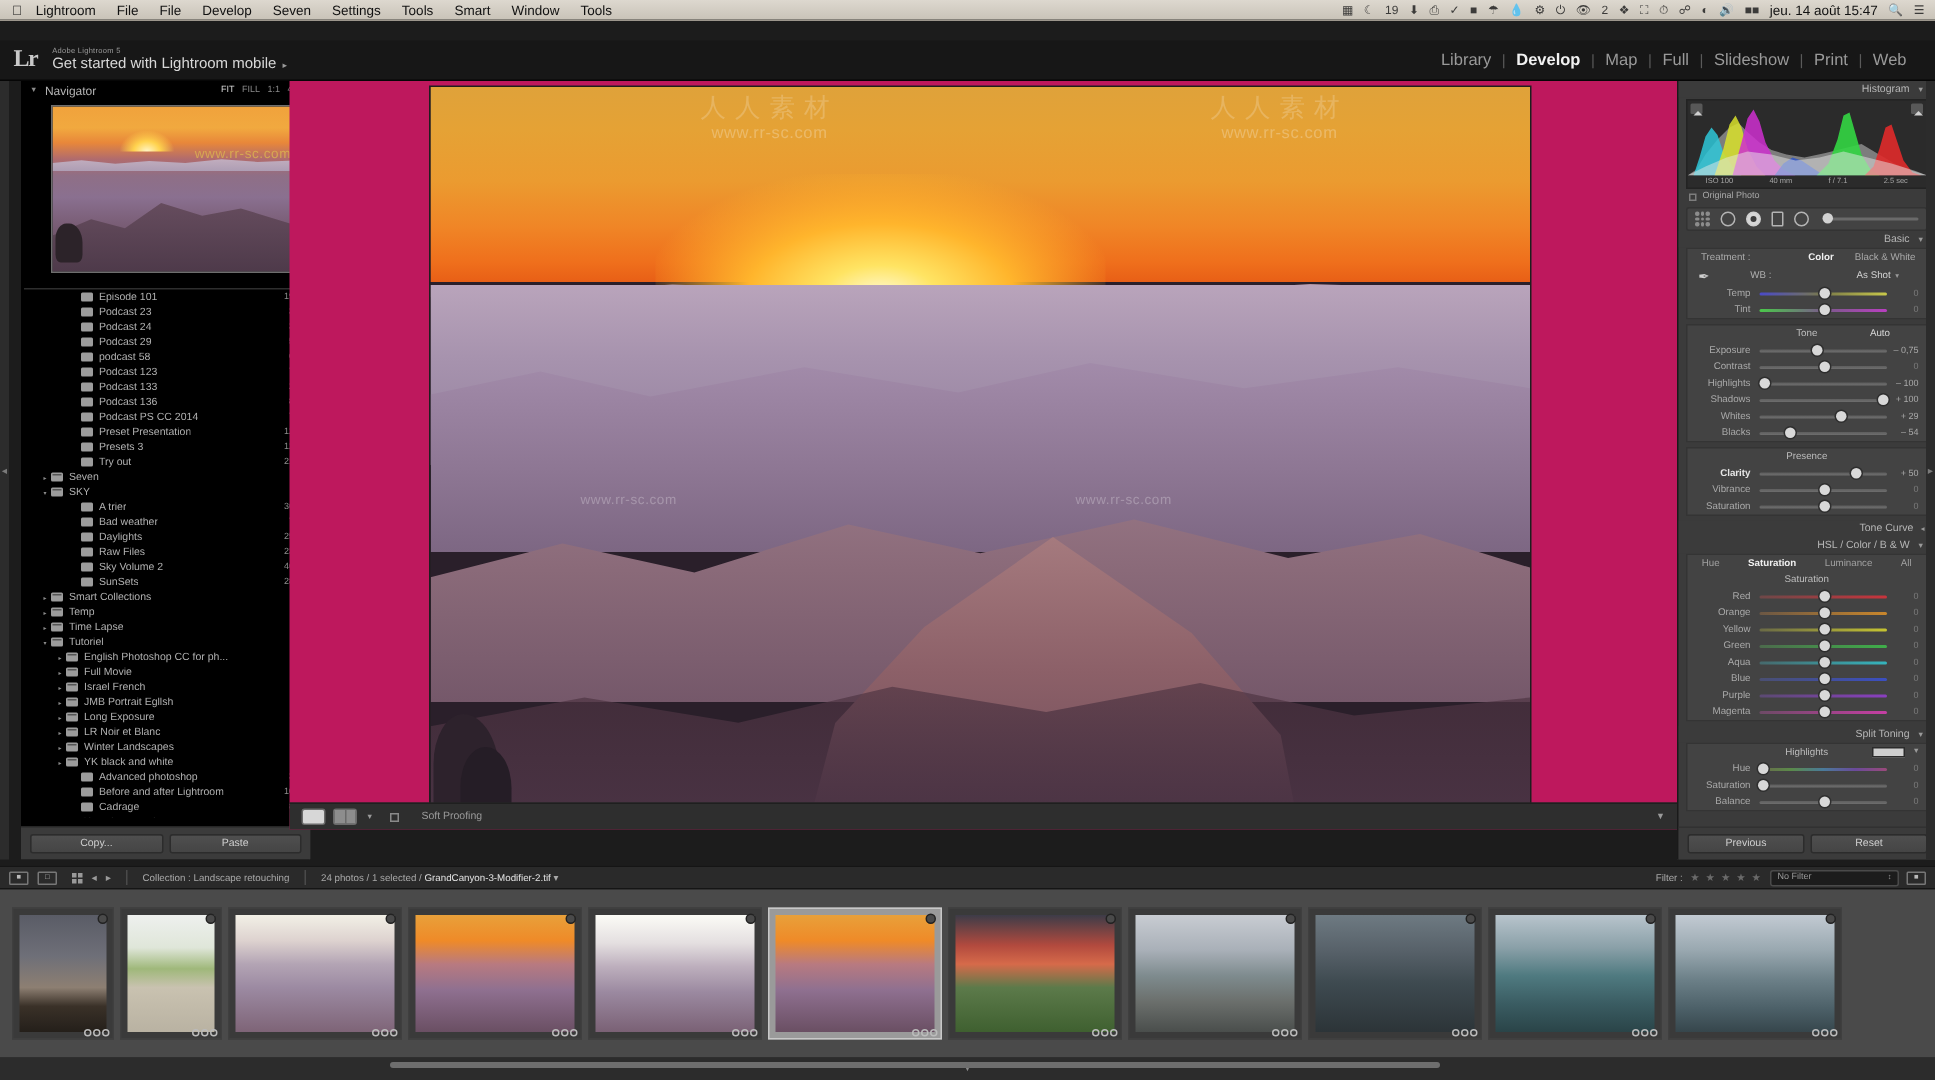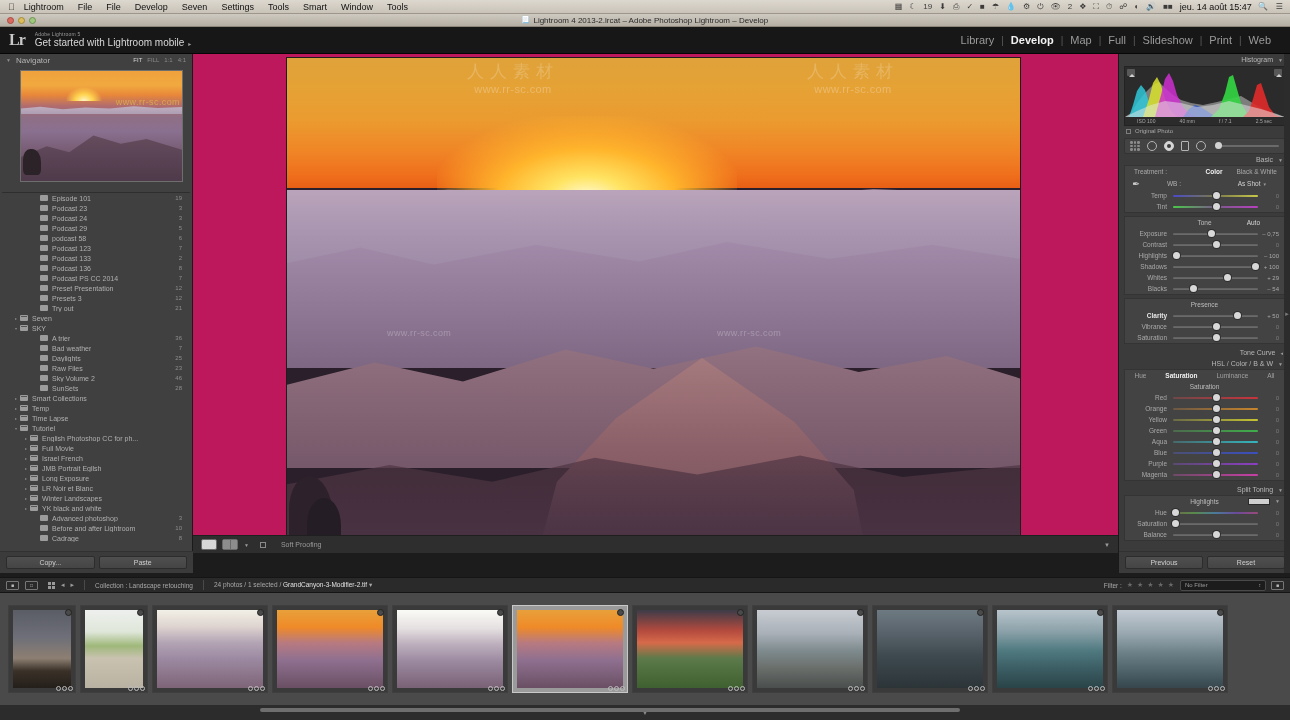"Lightroom 4 2013-2.lrcat – Adobe" div { html: <div> <span></span> <span></span> <span></span> <span>📃</span> <span>Lightroom 4 2013-2.lrcat – Adobe Photoshop Lightroom – Develop</span> </div> -> none }
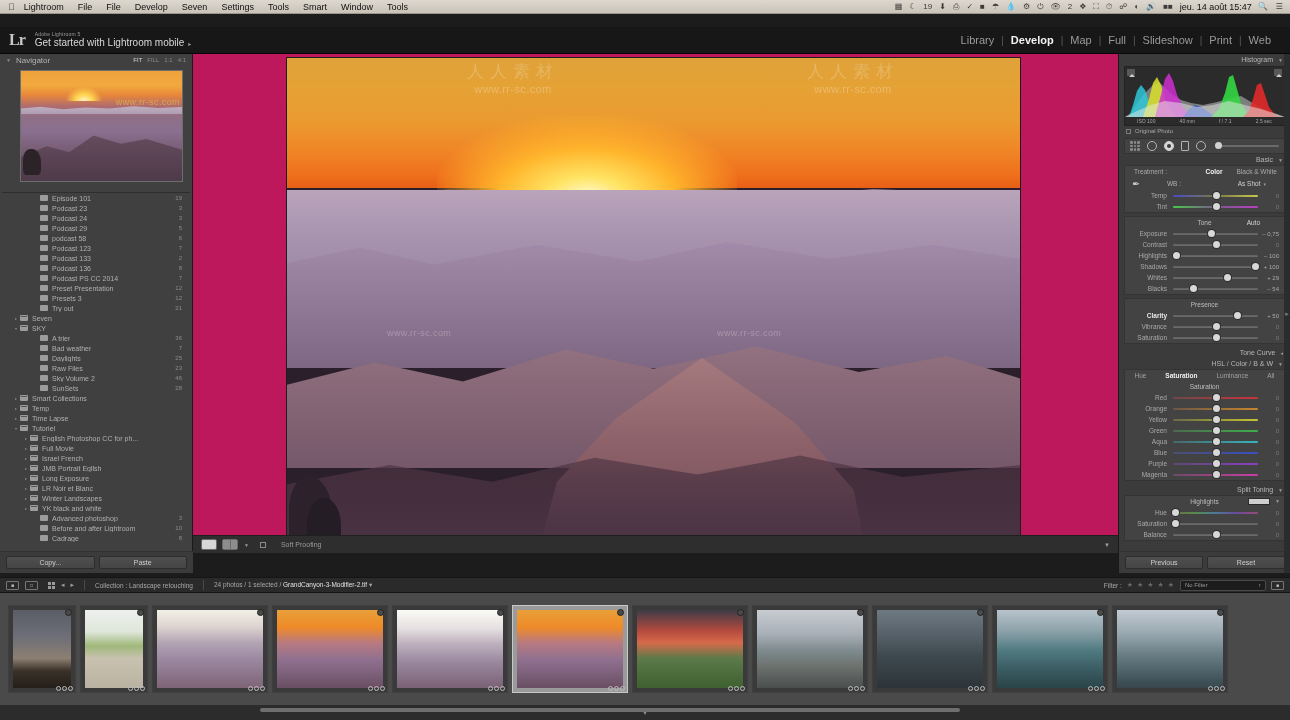"Navigator" #left { background: #404040 -> #000000; left: 0 -> 14px }
